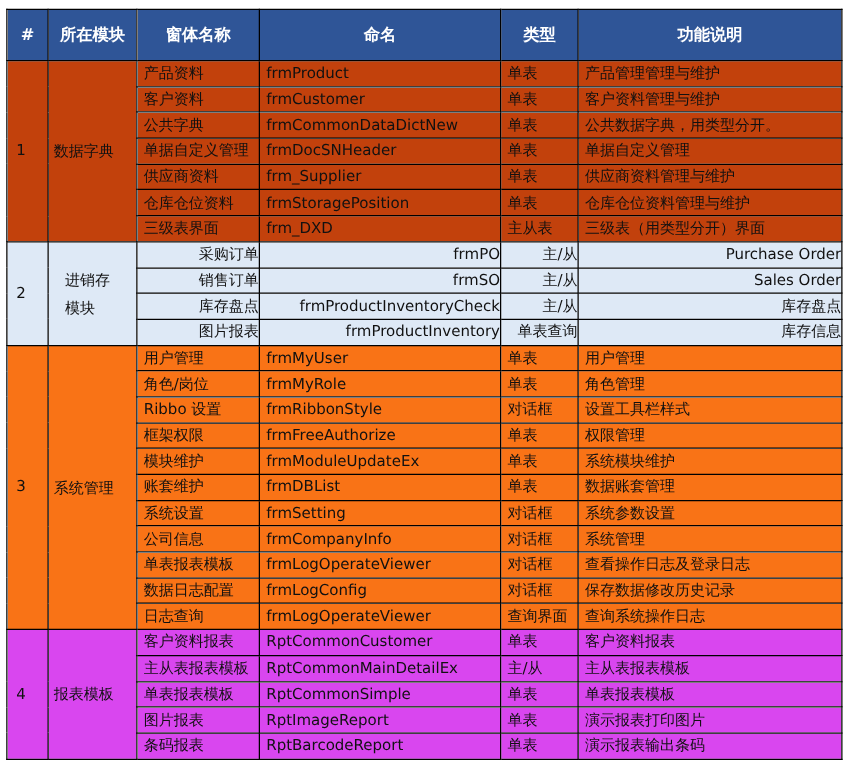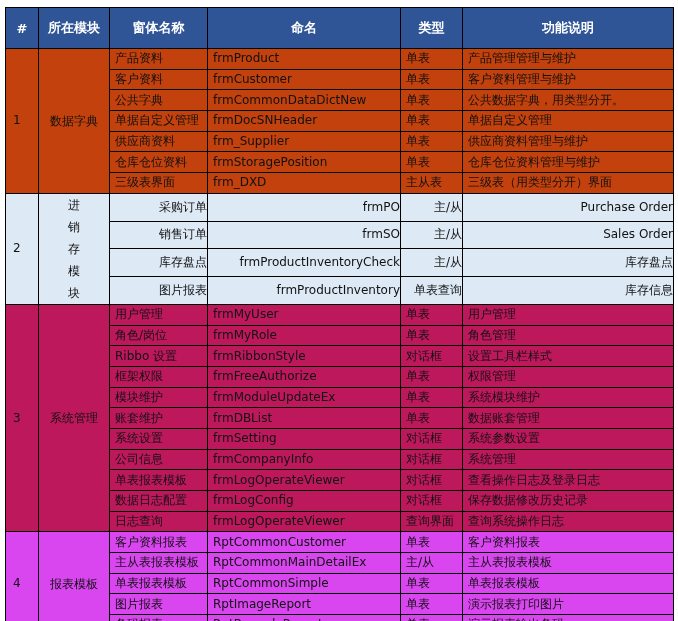"数据字典" .tbl td.mod { text-align: center -> left }
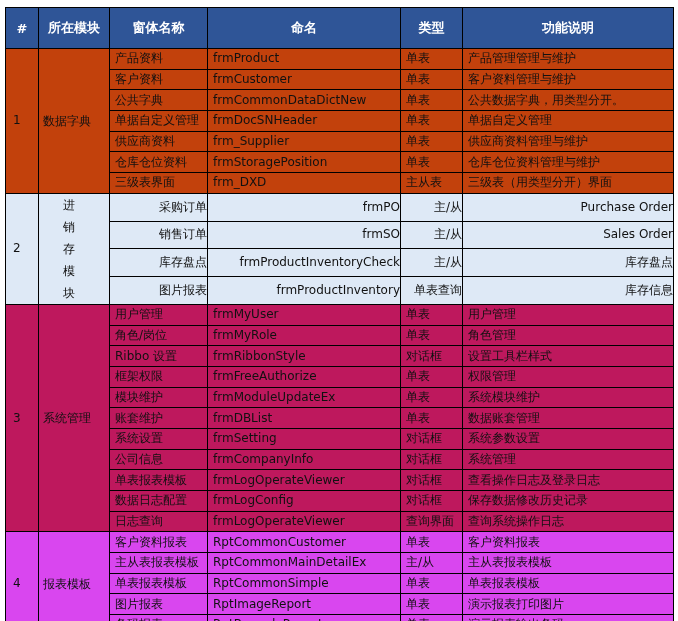"进销存模块" td.mod { padding: 0px 24px -> 0px 13px }
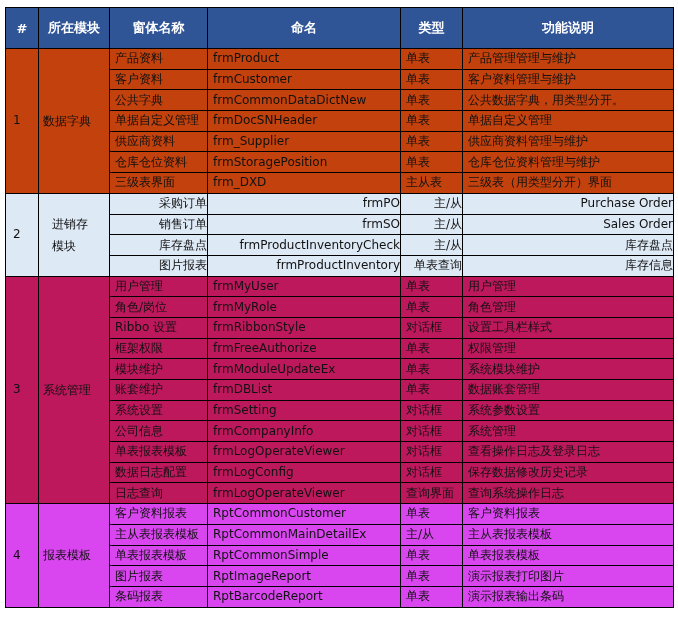"用户管理" .g3 td { background: #be185d -> #f97316 }
